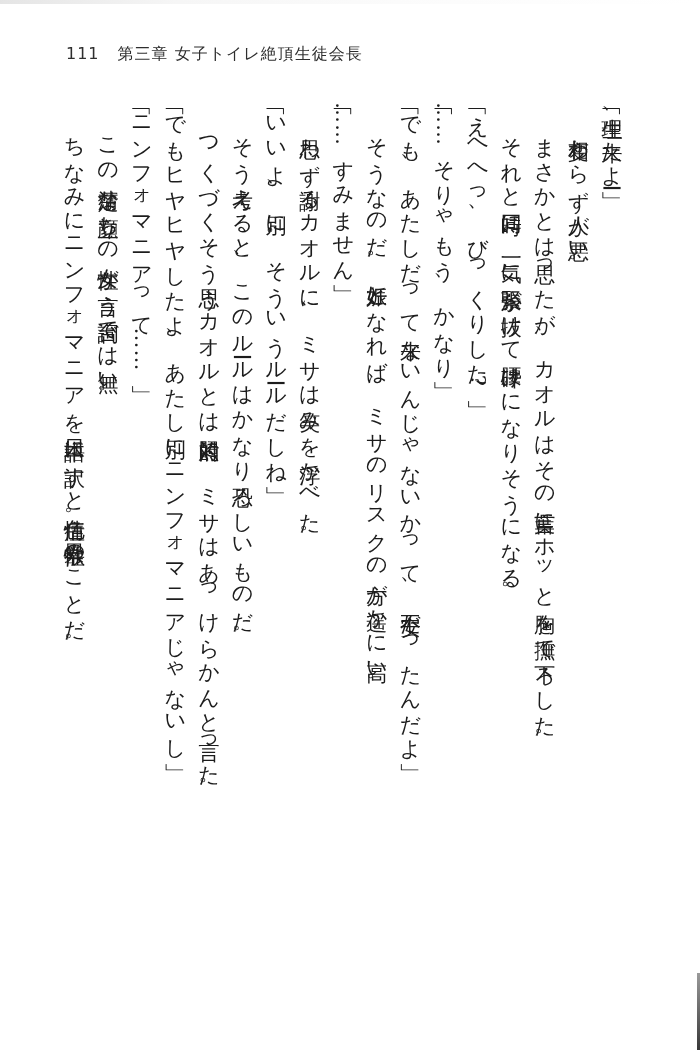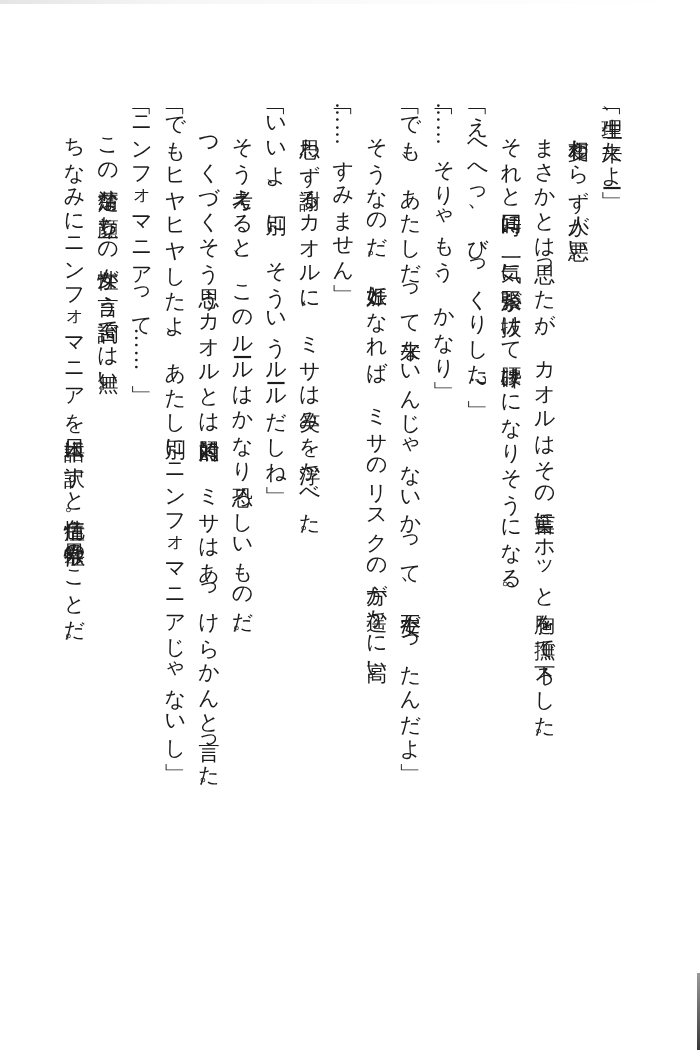"111 第三章 女子トイレ絶頂生徒会長" div.running-head { html: none -> <div> <span>111</span><span>第三章 女子トイレ絶頂生徒会長</span> </div> }
